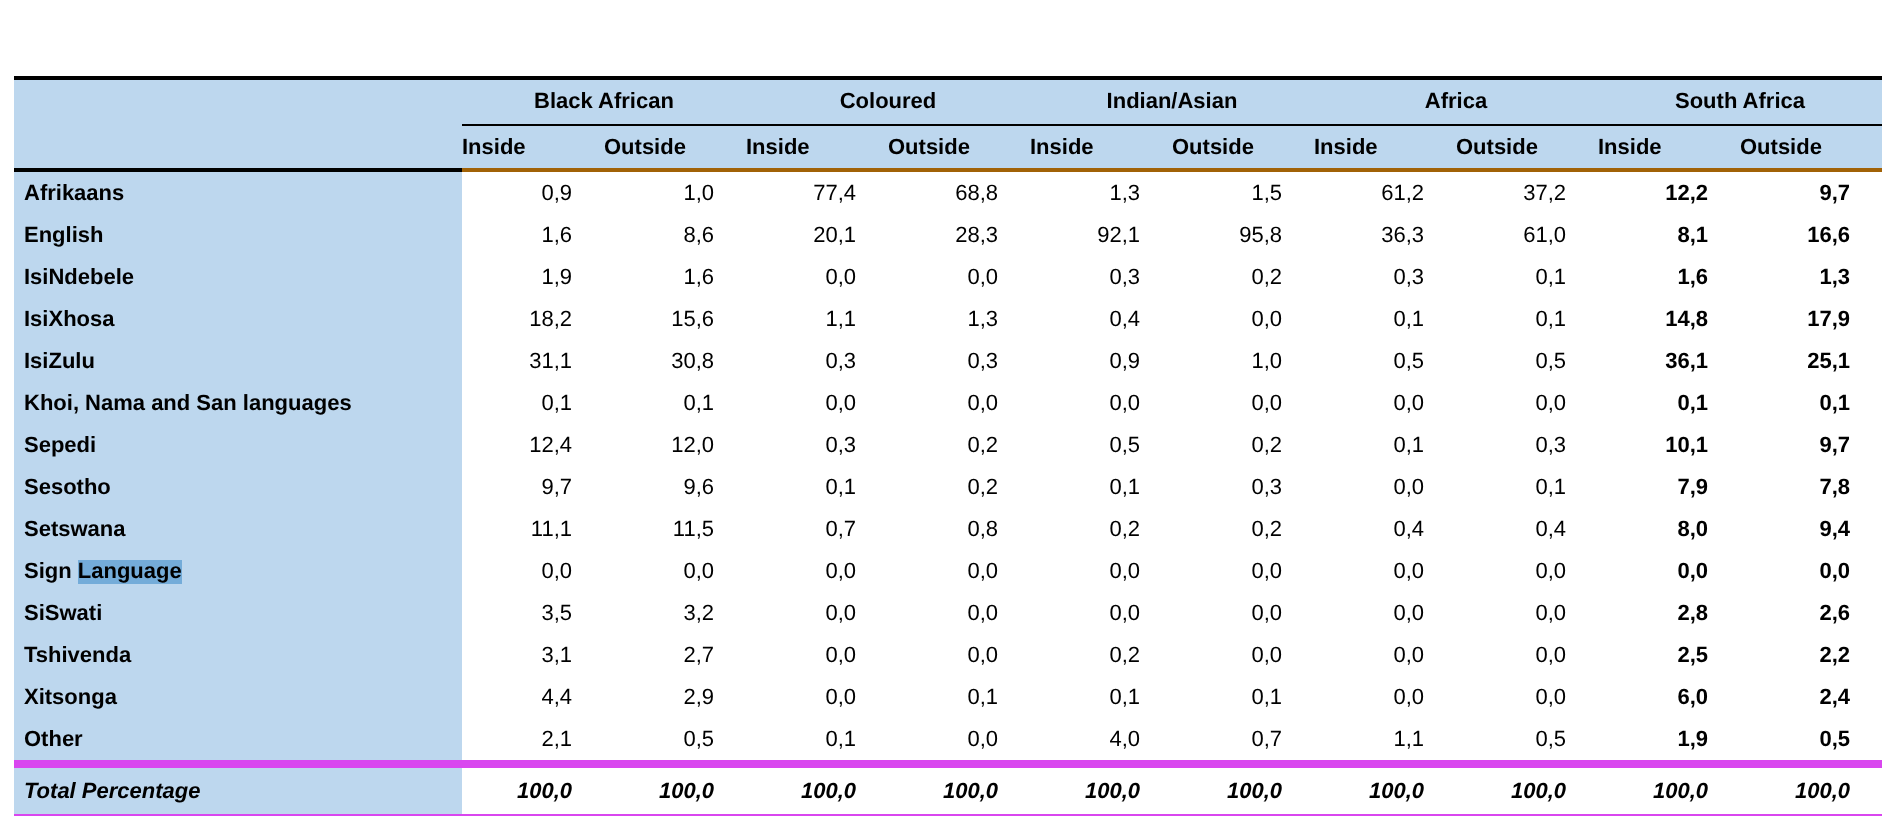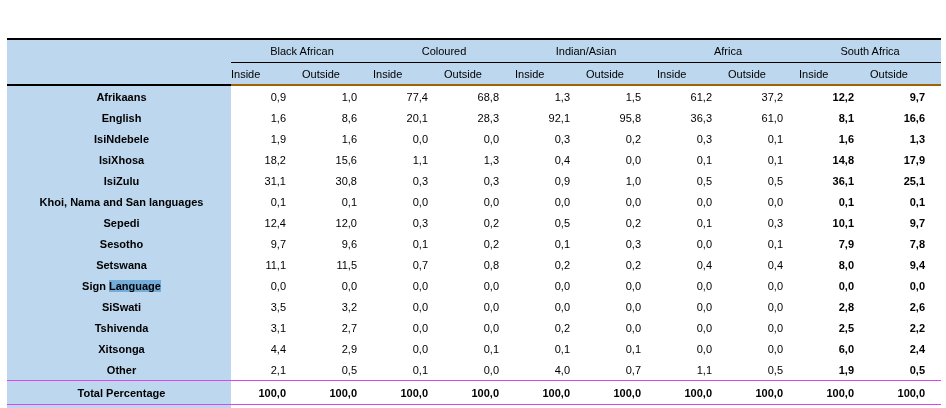"Black African" thead th { font-weight: normal -> bold }
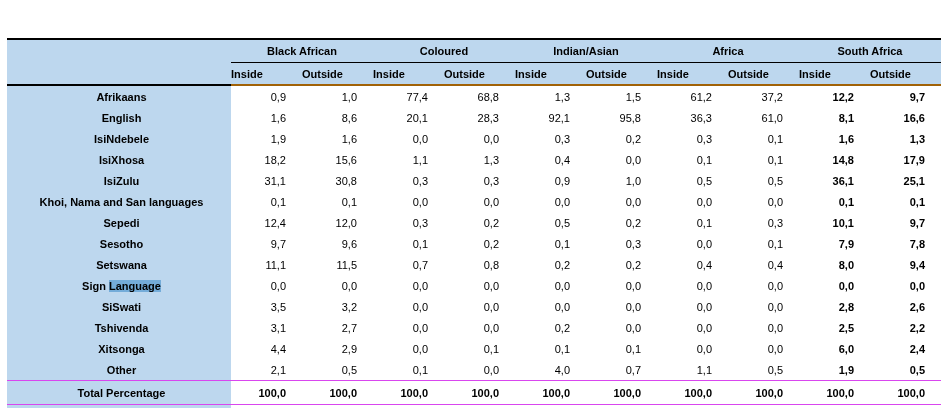"Afrikaans" td.label-cell { text-align: center -> none }
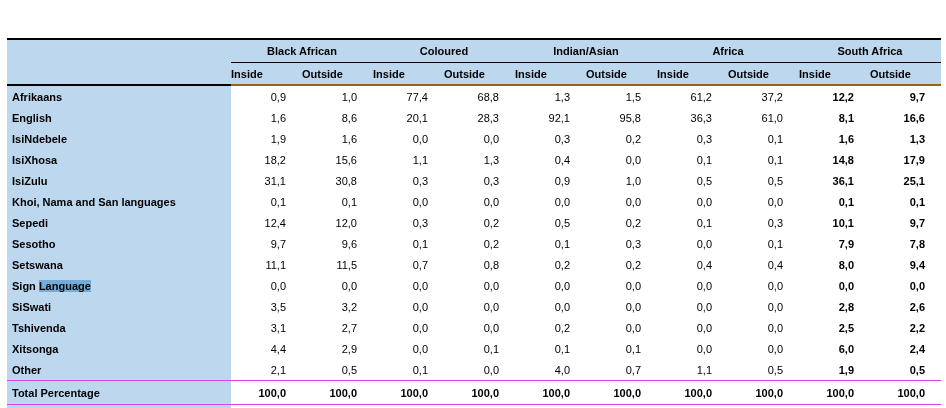"Total Percentage" tr.total-row td { border-top: 1px solid #d946ef -> 4px solid #d946ef; font-style: none -> italic }
